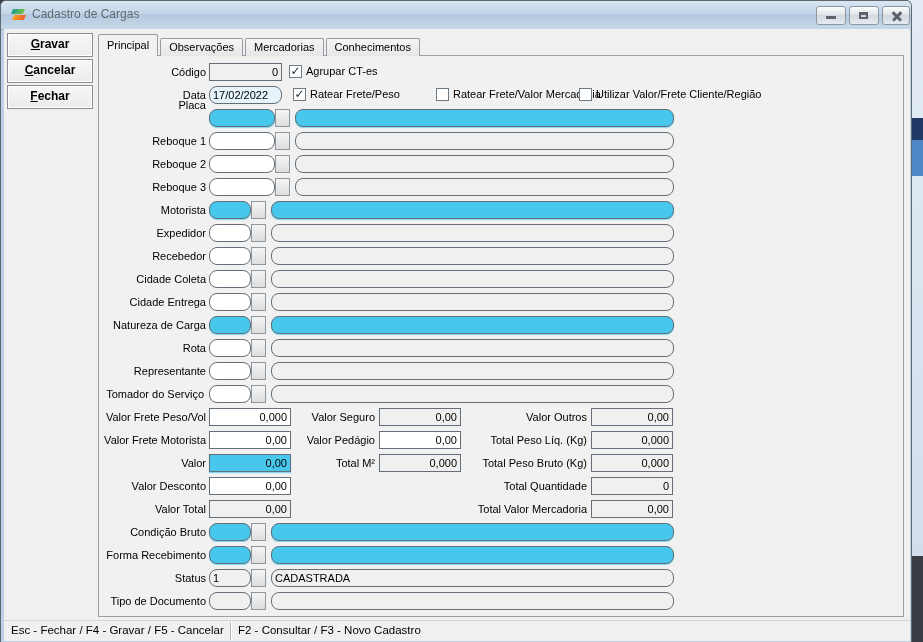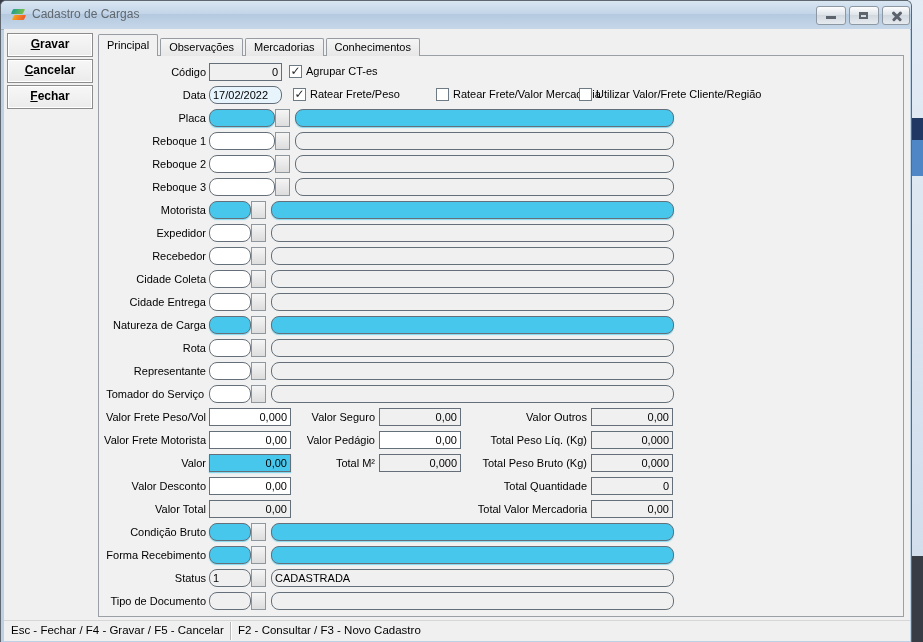"Placa" div.lbl { top: 109px -> 96px }
